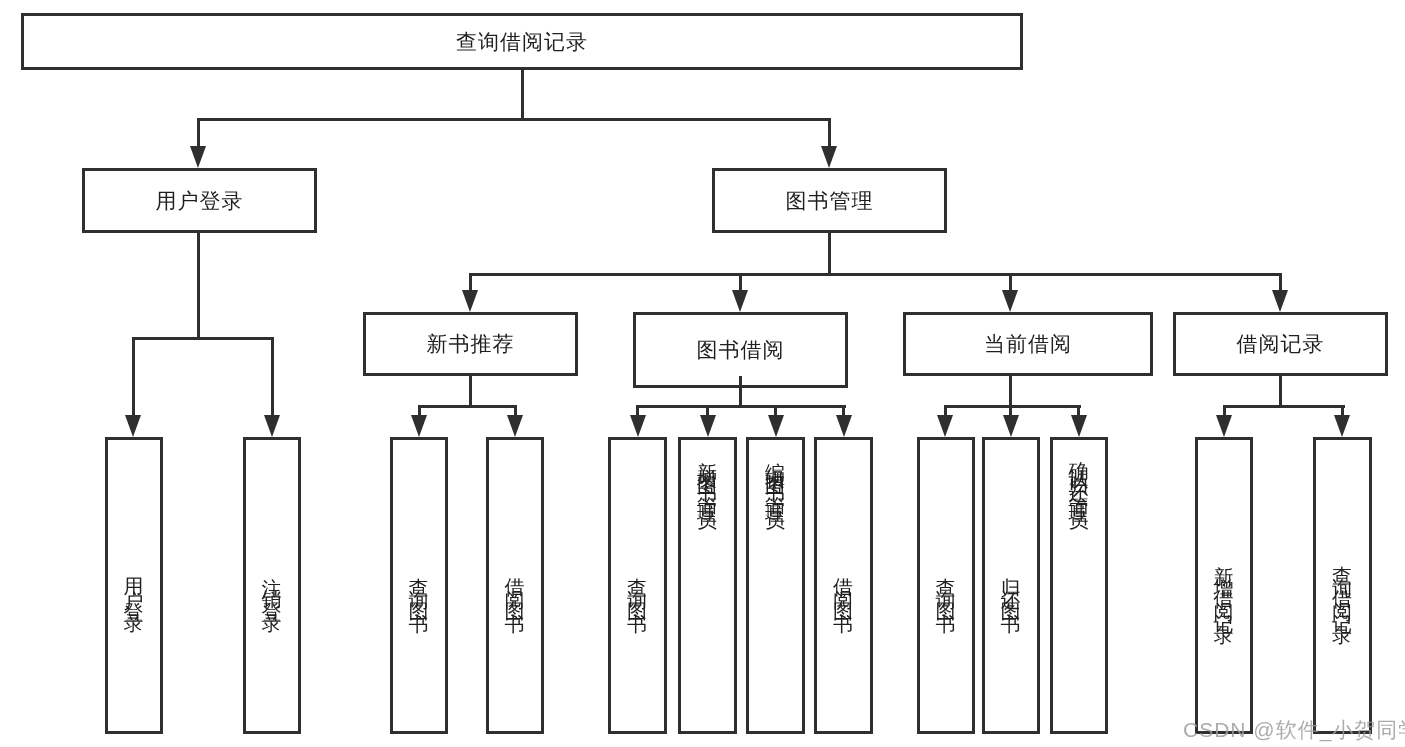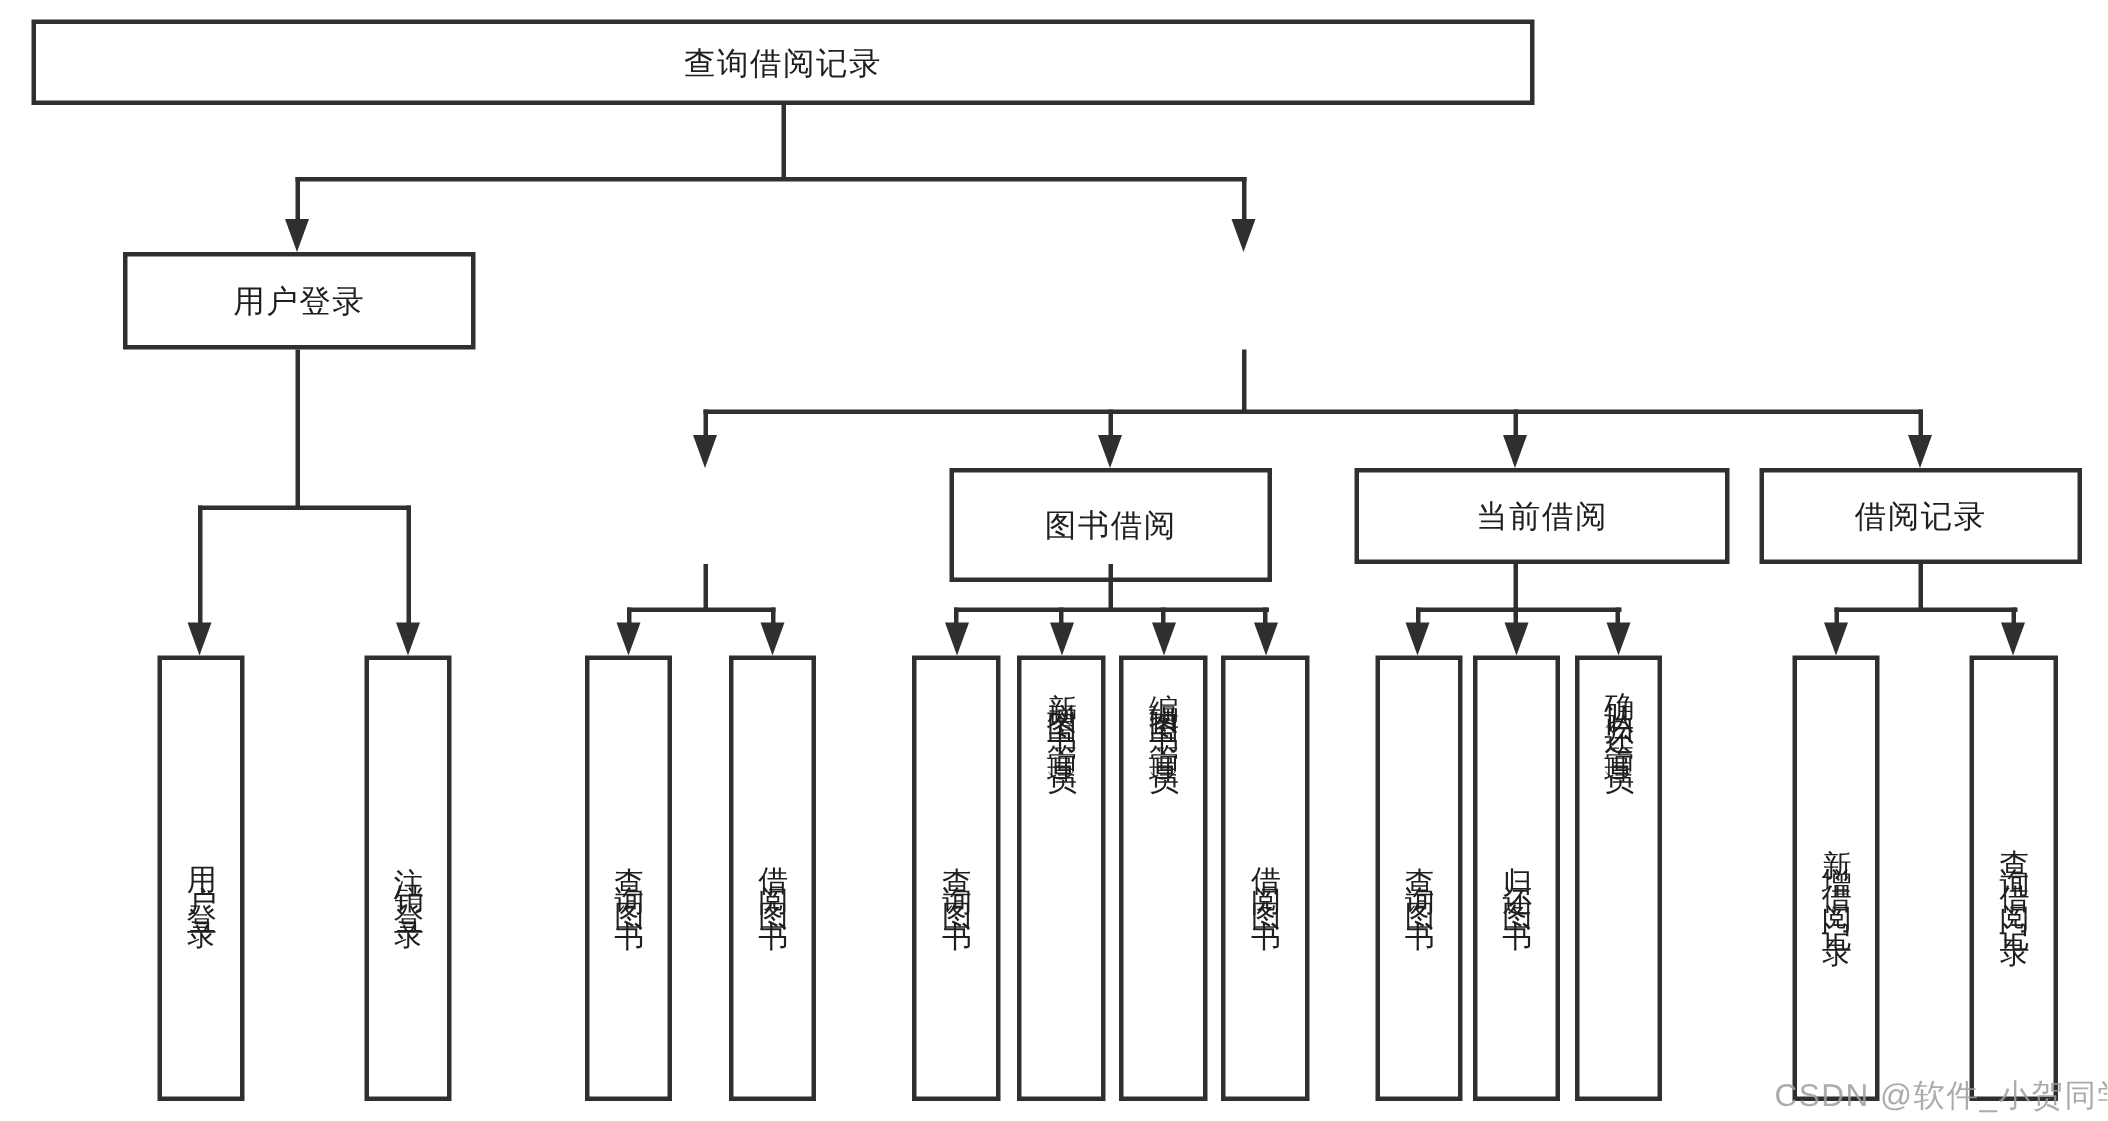"图书管理" div.box { html: none -> <div> <span>图书管理</span> </div> }
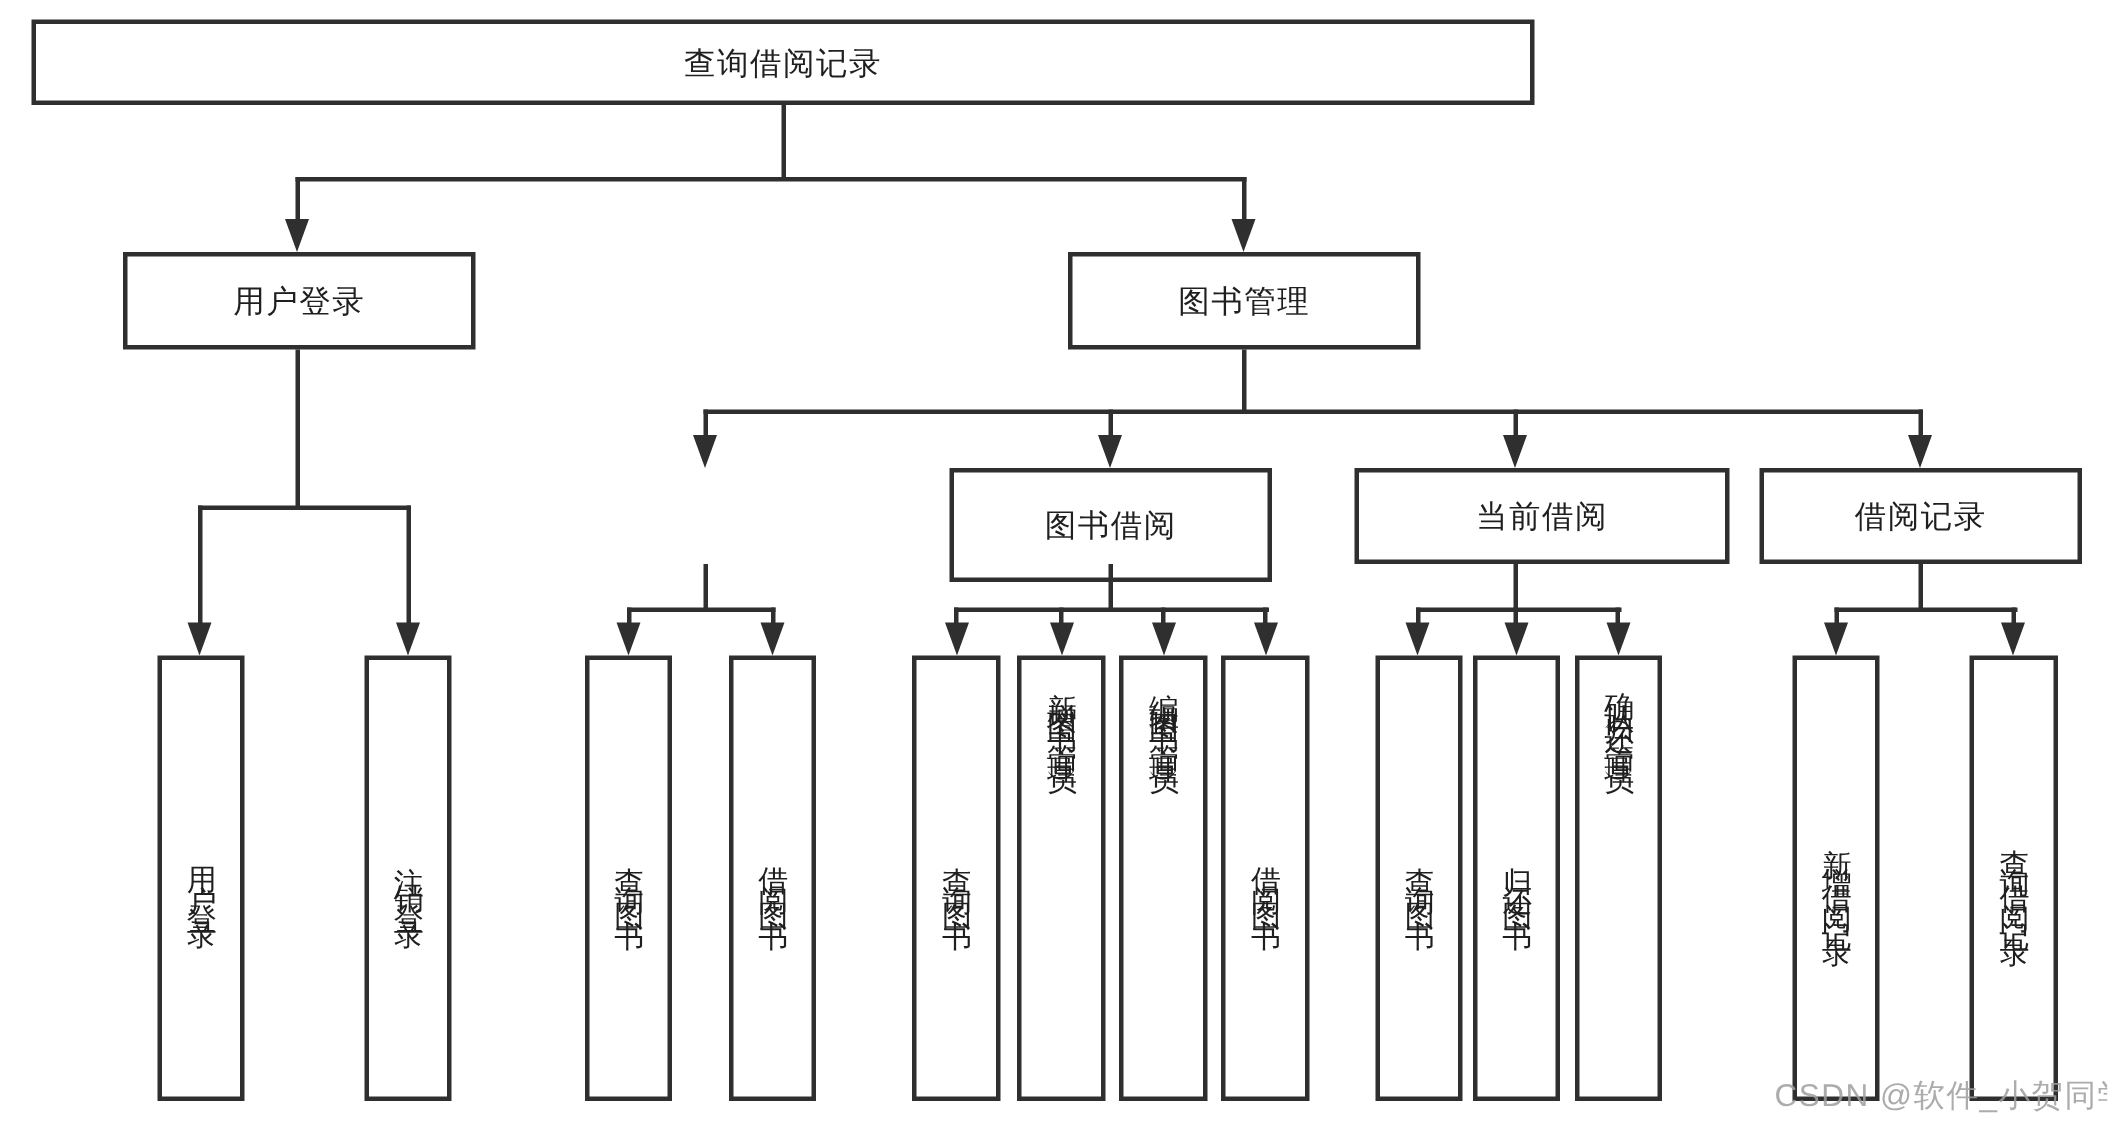"新书推荐" div.box { html: none -> <div> <span>新书推荐</span> </div> }
